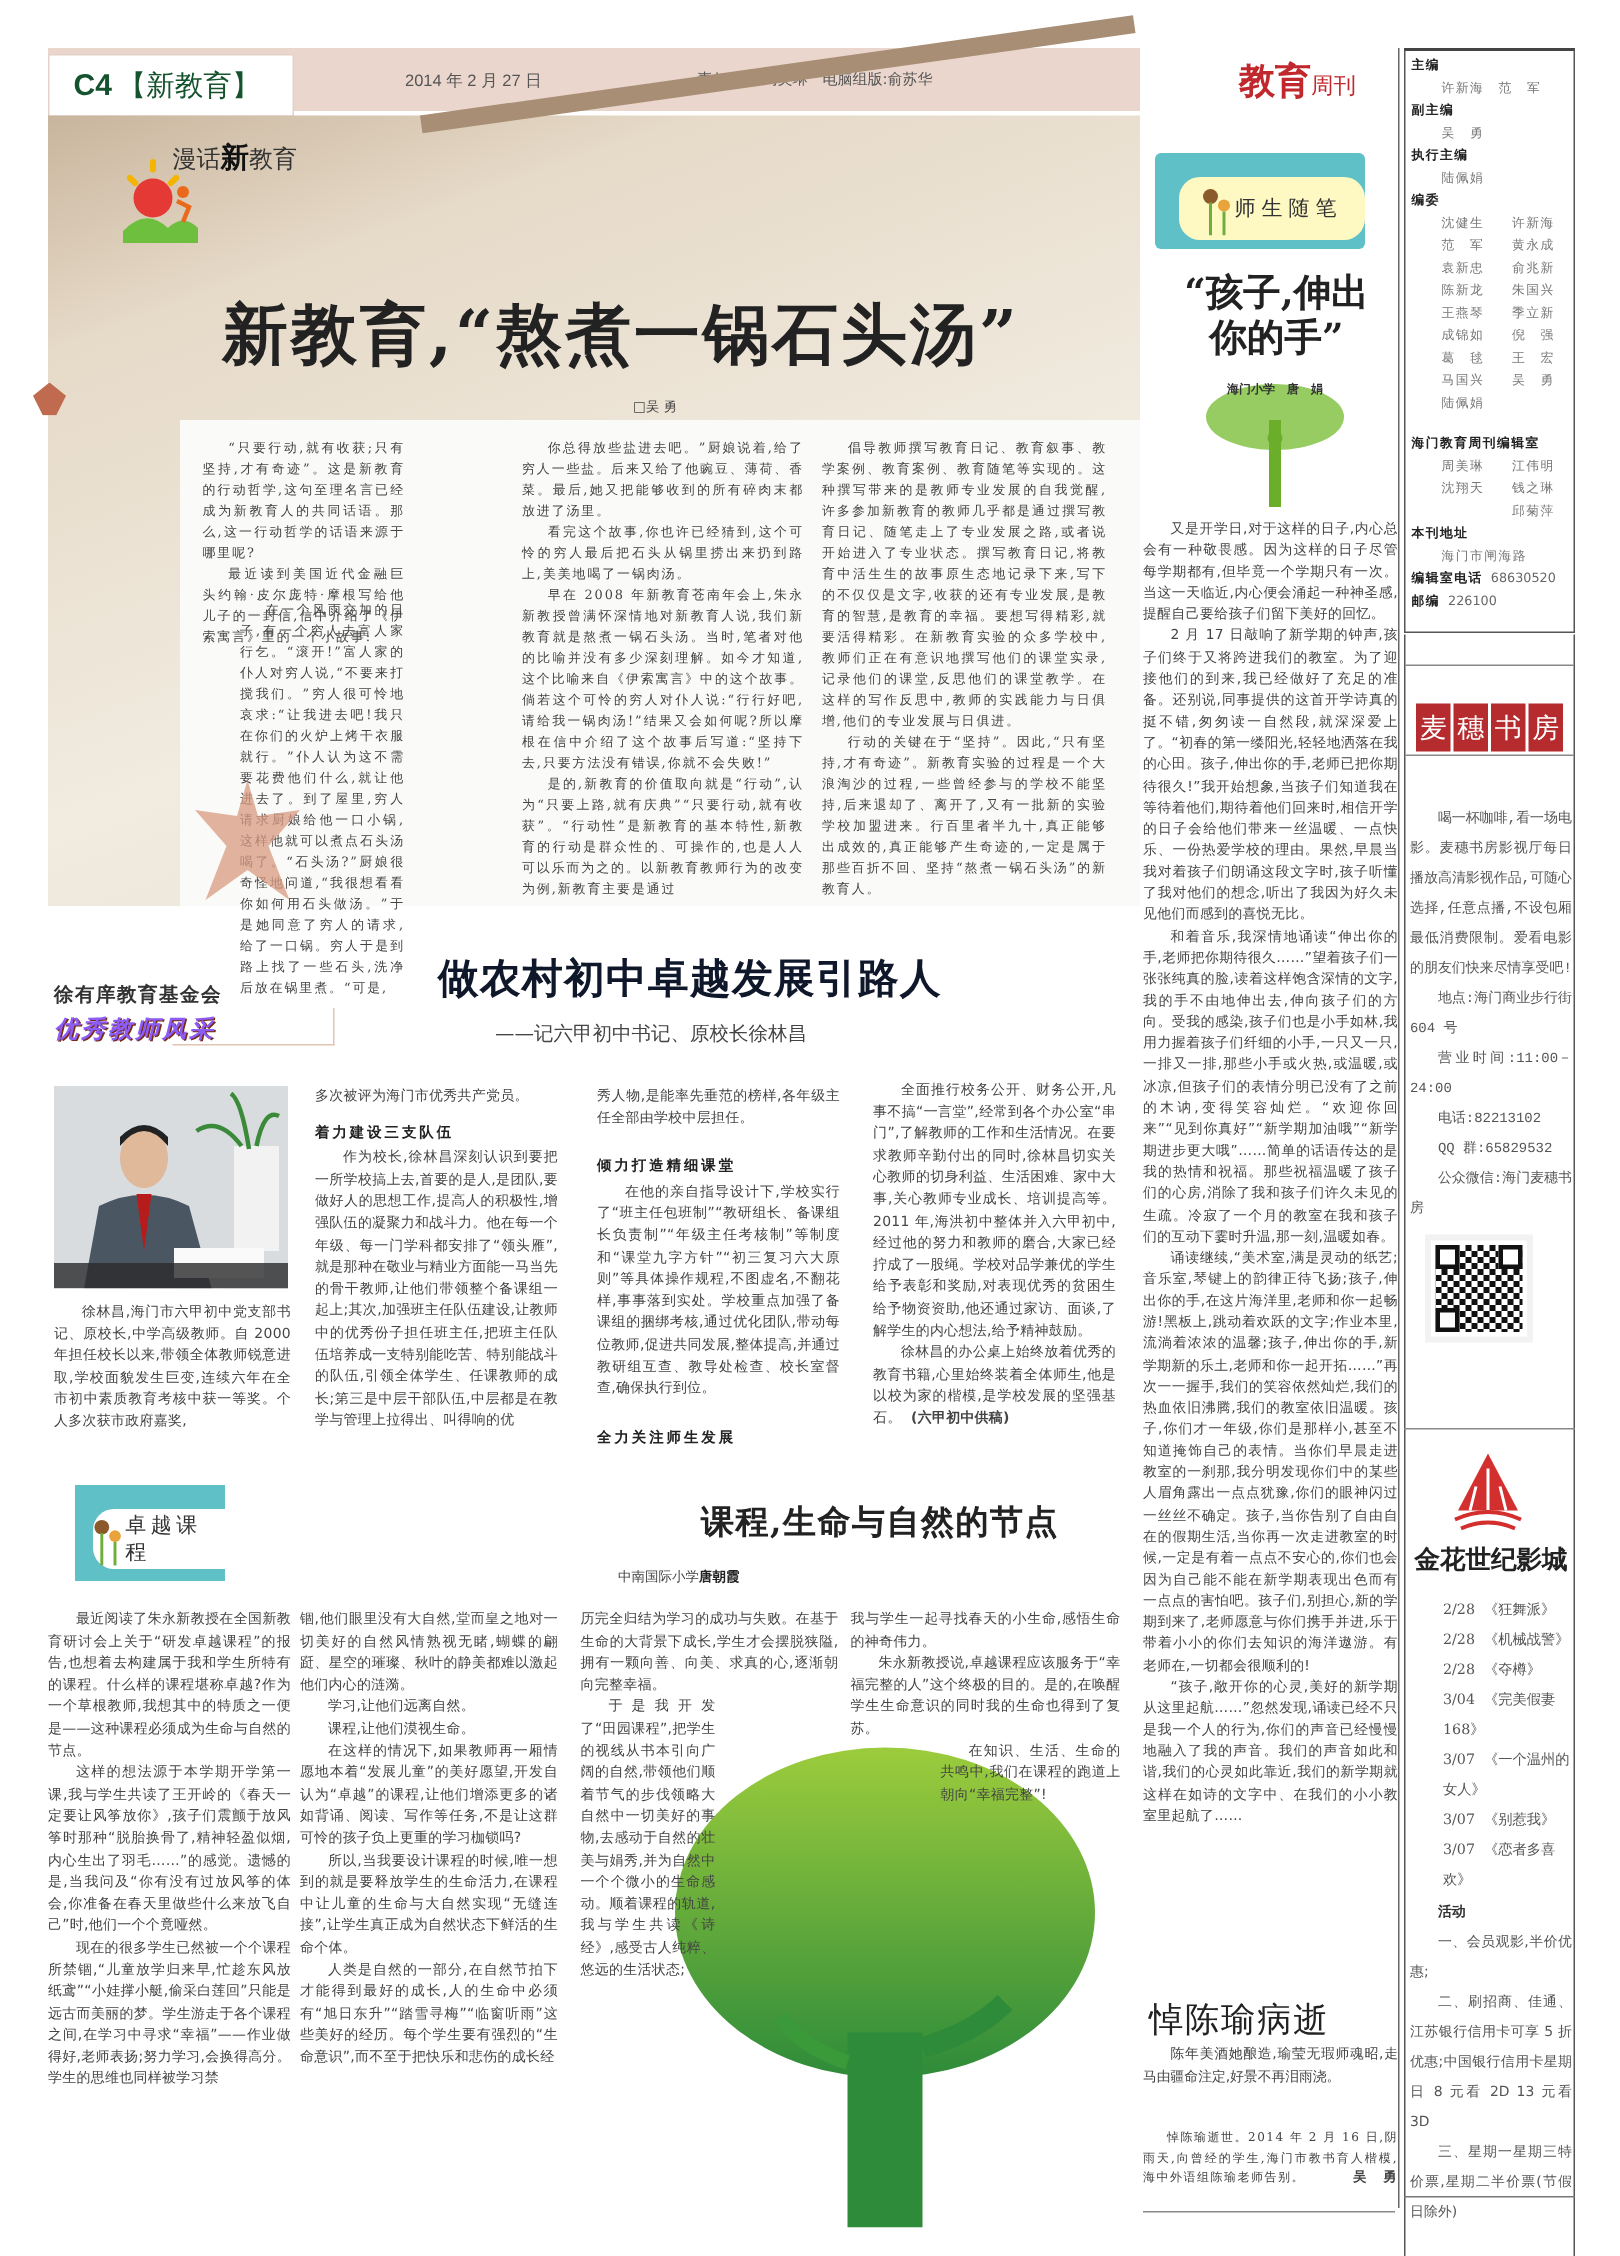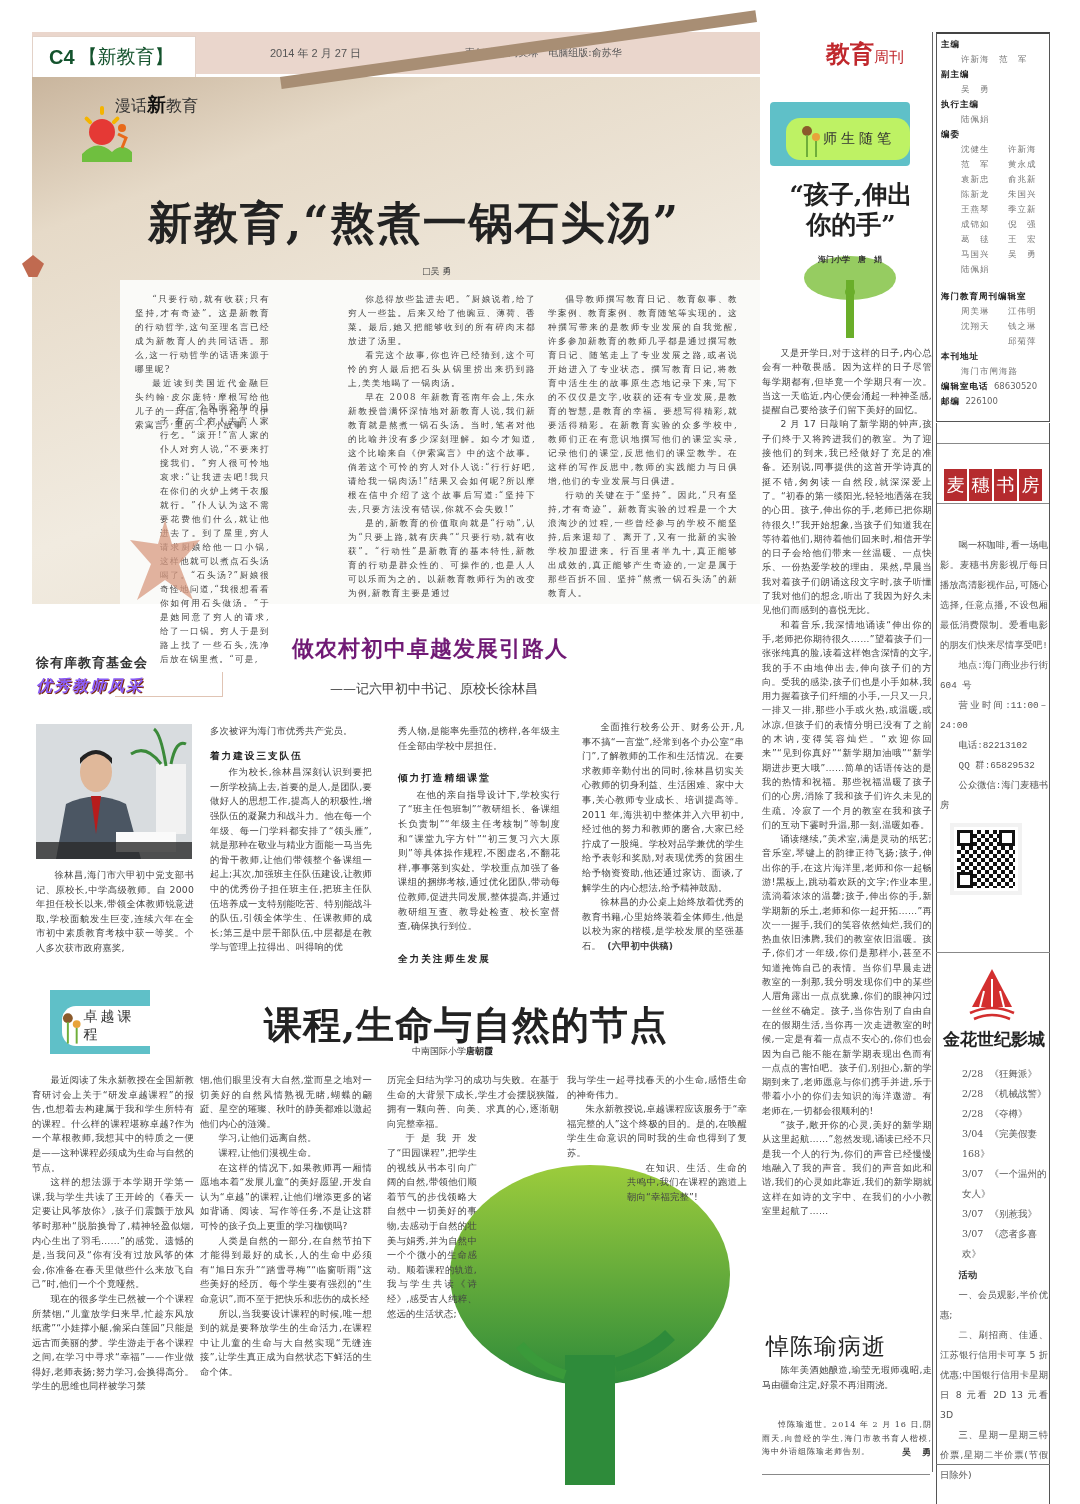"师生随笔" .tag-inner { background: #bef264 -> #fef9c3 }
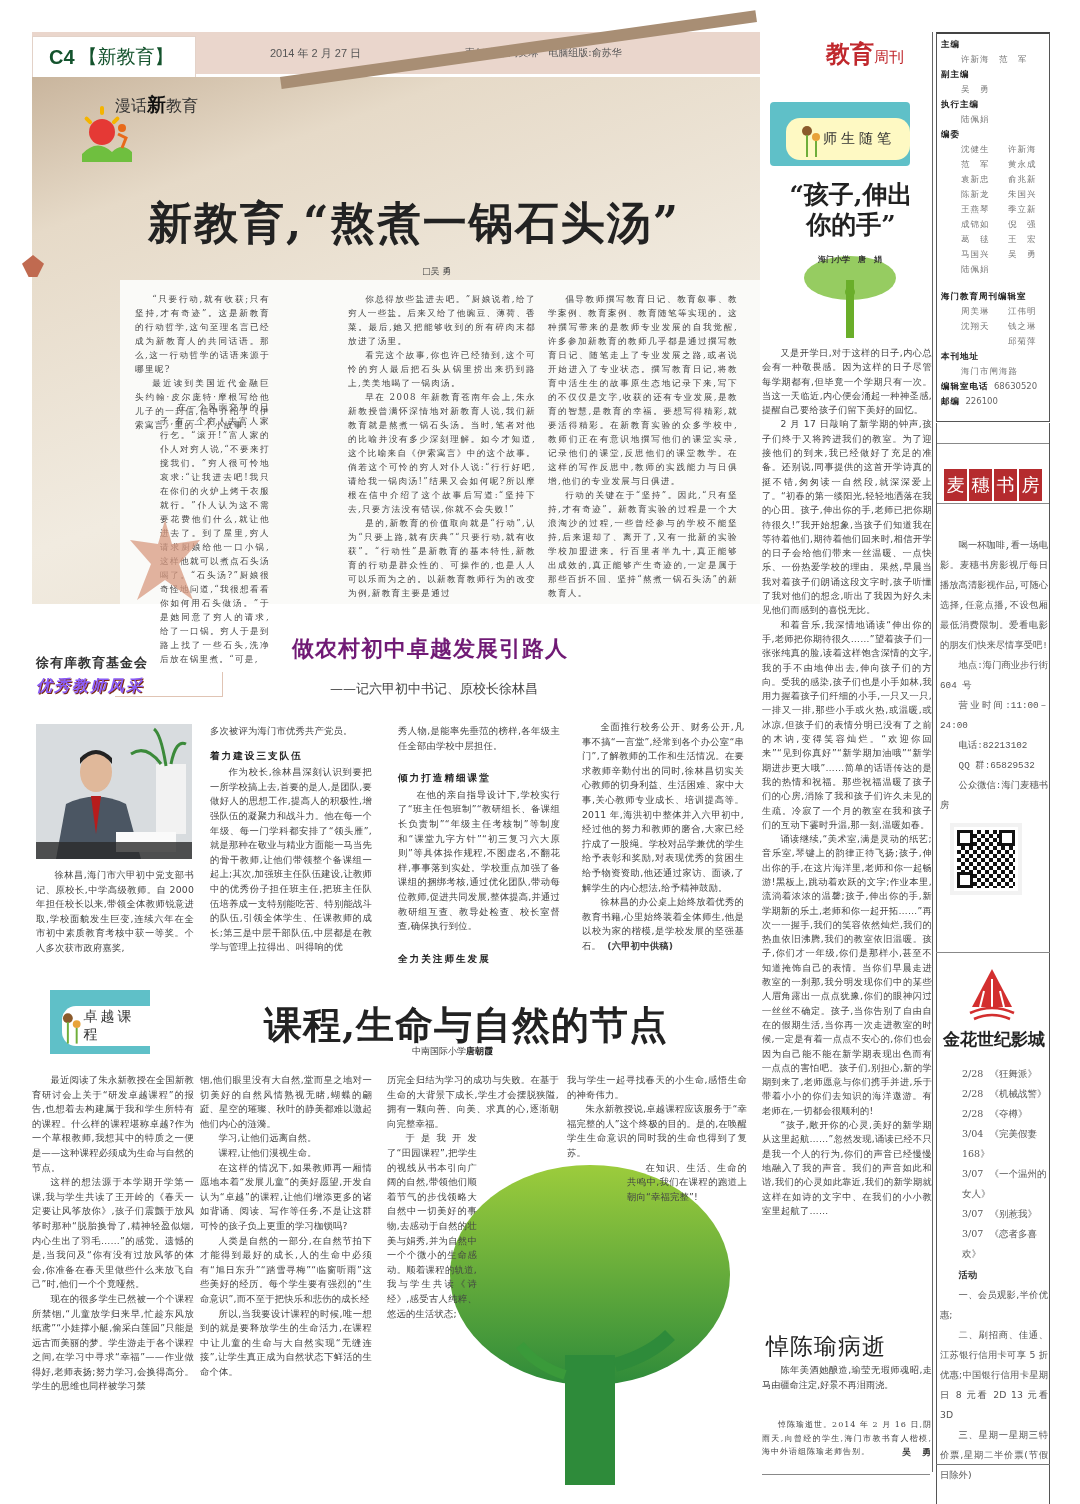"做农村初中卓越发展引路人" .f2-title { color: #701a75 -> #0f172a; font-size: 22px -> 27px }
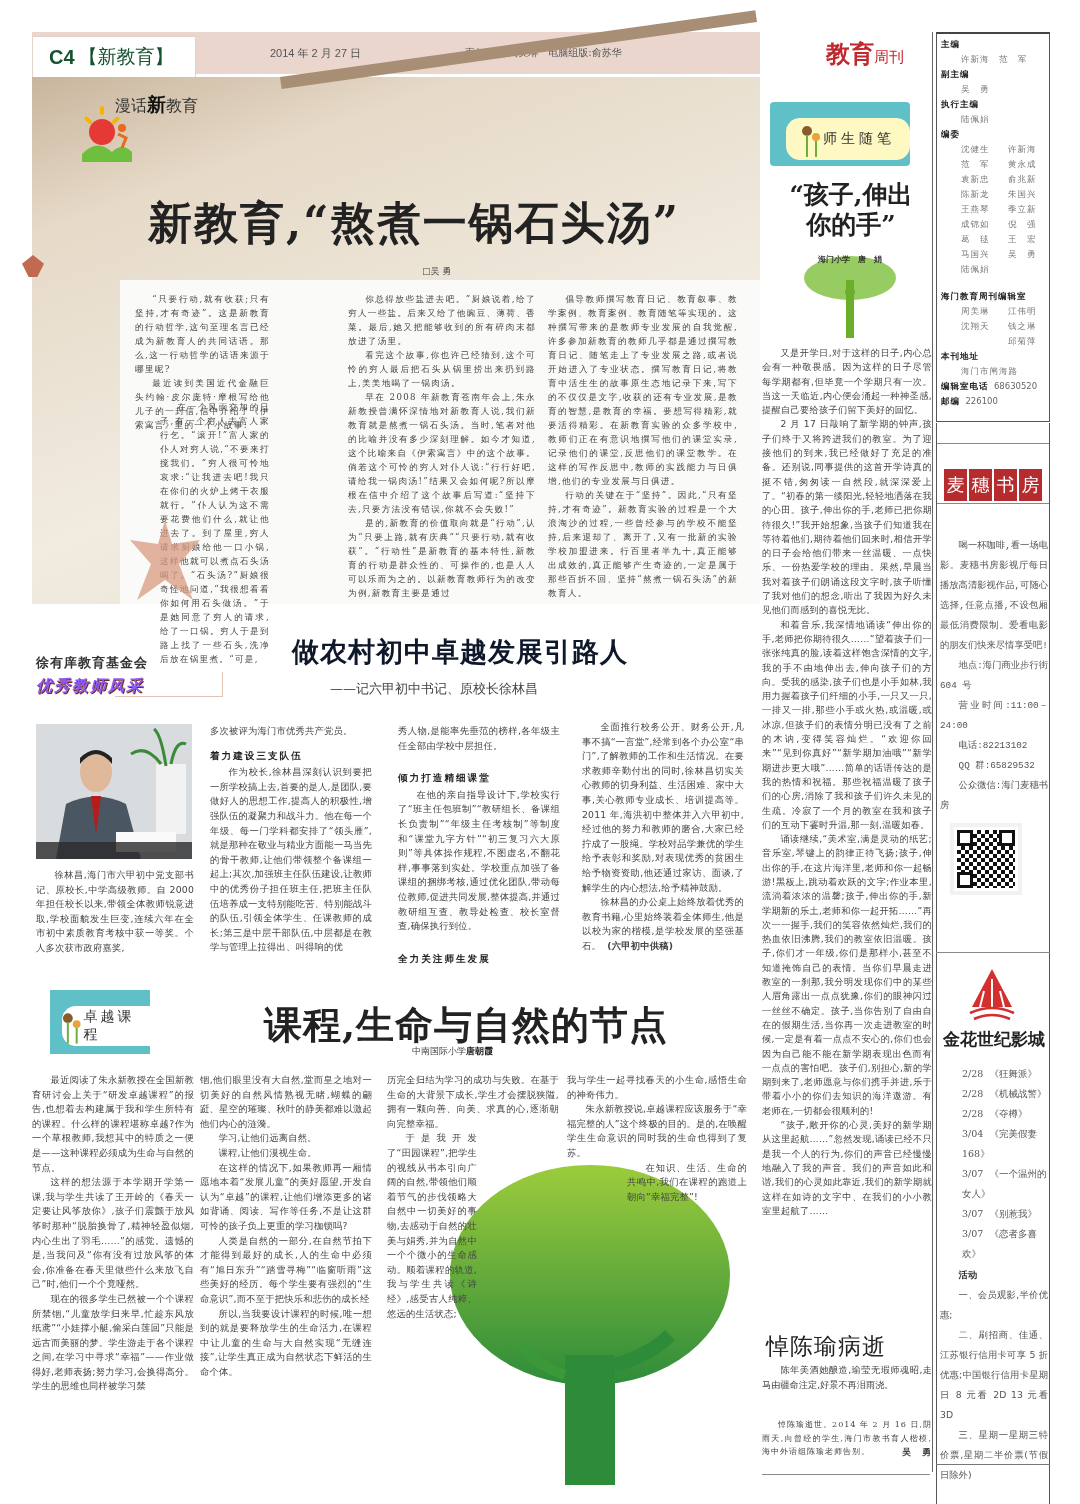"课程,生命与自然的节点" .f3-title { font-size: 38px -> 22px; text-align: center -> right }
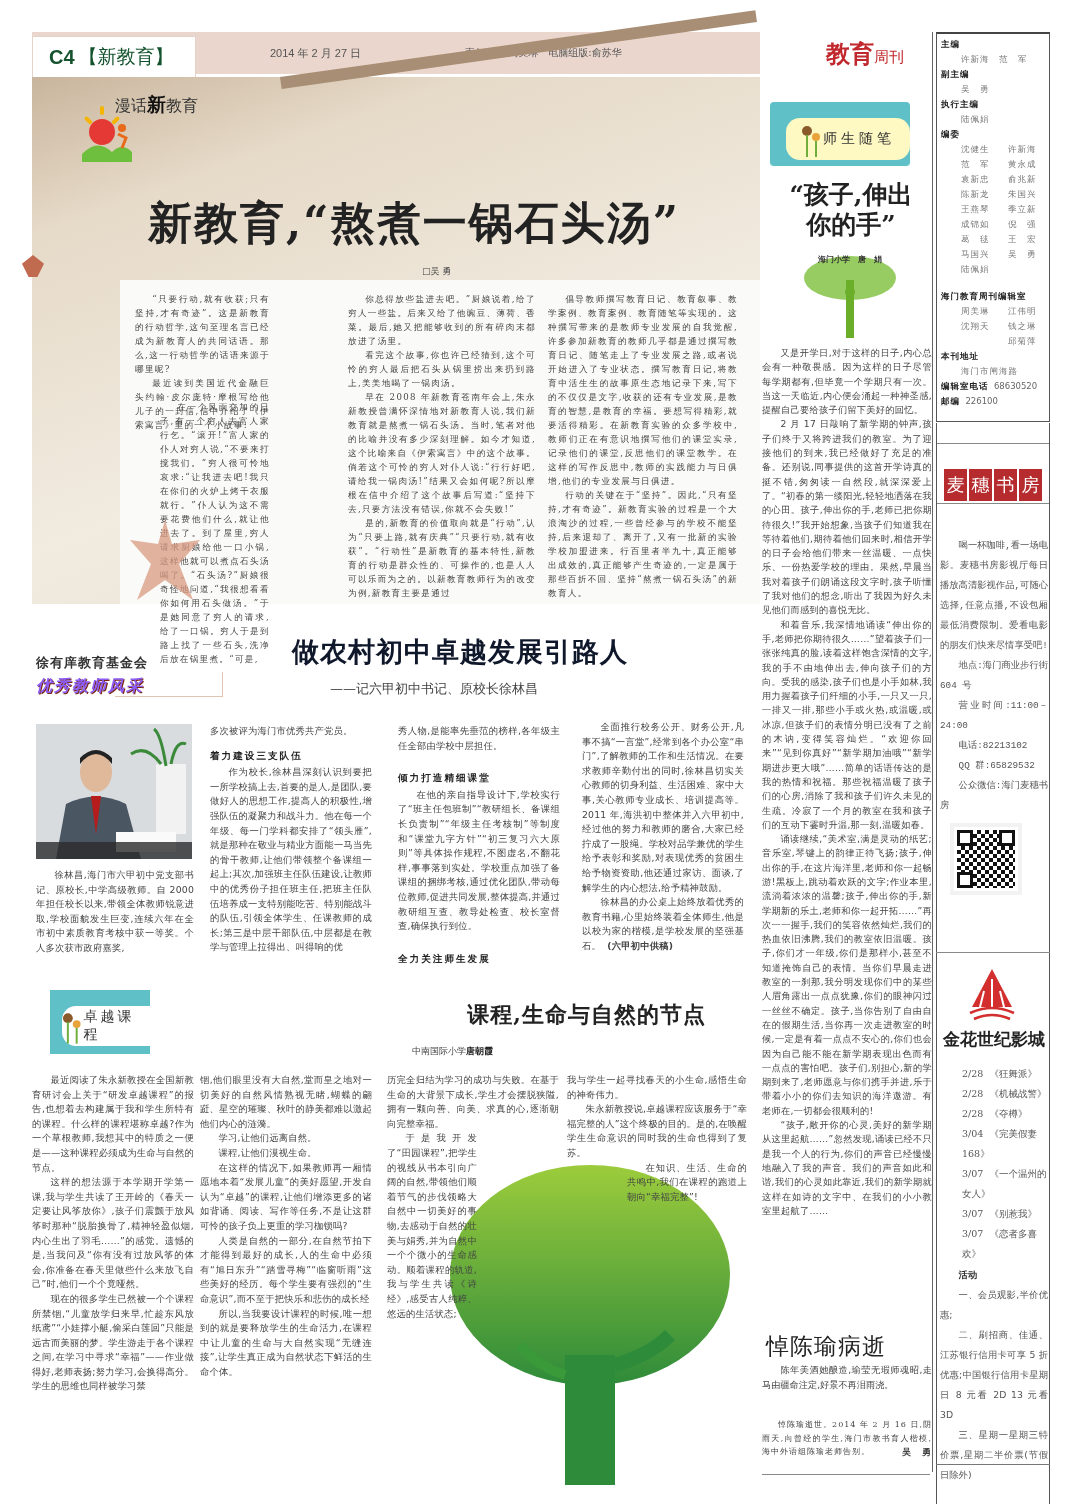"人类是自然的一部分,在自然节拍下才能得到最好的成长,人的生命中必须有“旭日东升”" p { order: before "所以,当我要设计课程的时候,唯一想到的就是要释放学生的生命活力,在课程中让儿童的" -> after "所以,当我要设计课程的时候,唯一想到的就是要释放学生的生命活力,在课程中让儿童的" }
